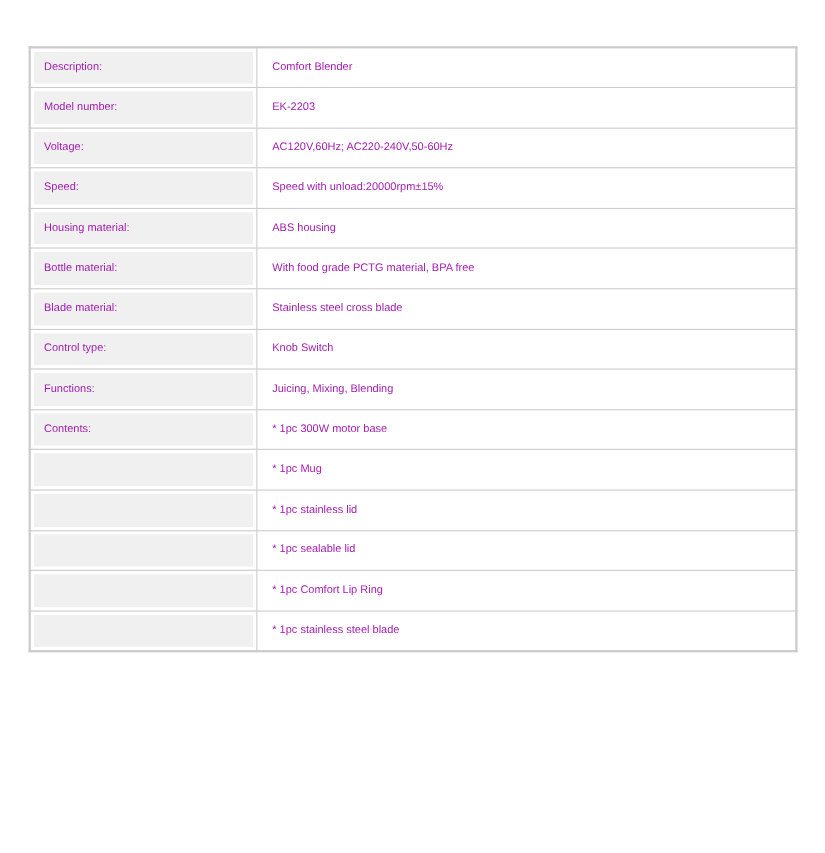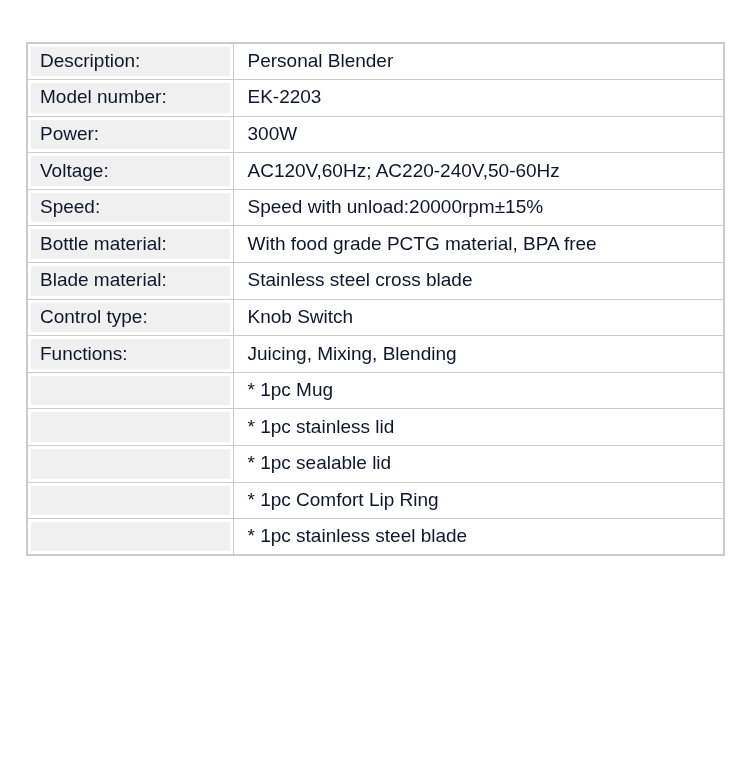"Description:" table.spec-table td { color: #0f172a -> #a21caf; font-size: 19px -> 10px }
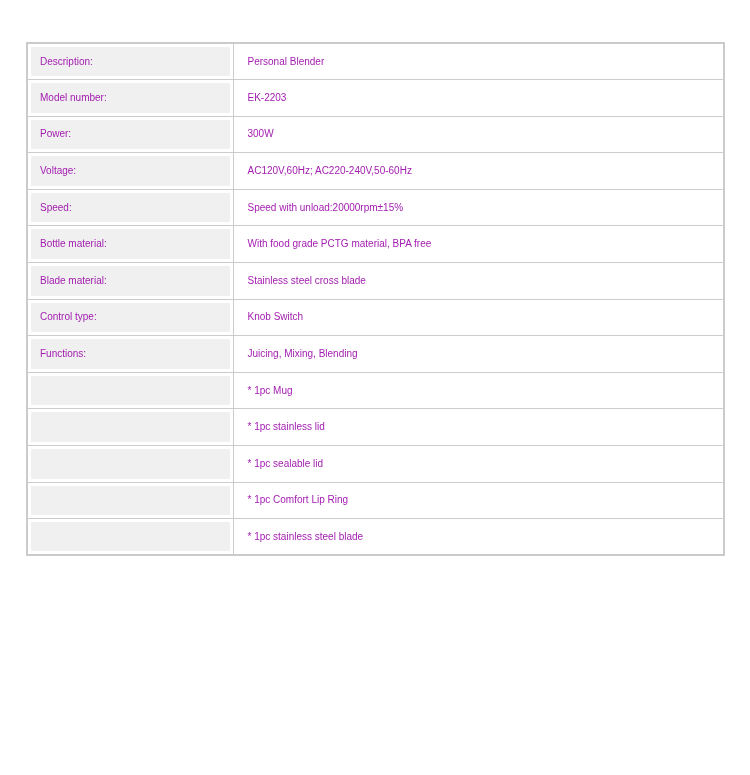"Personal Blender" td.value-cell { text: Personal -> Comfort }
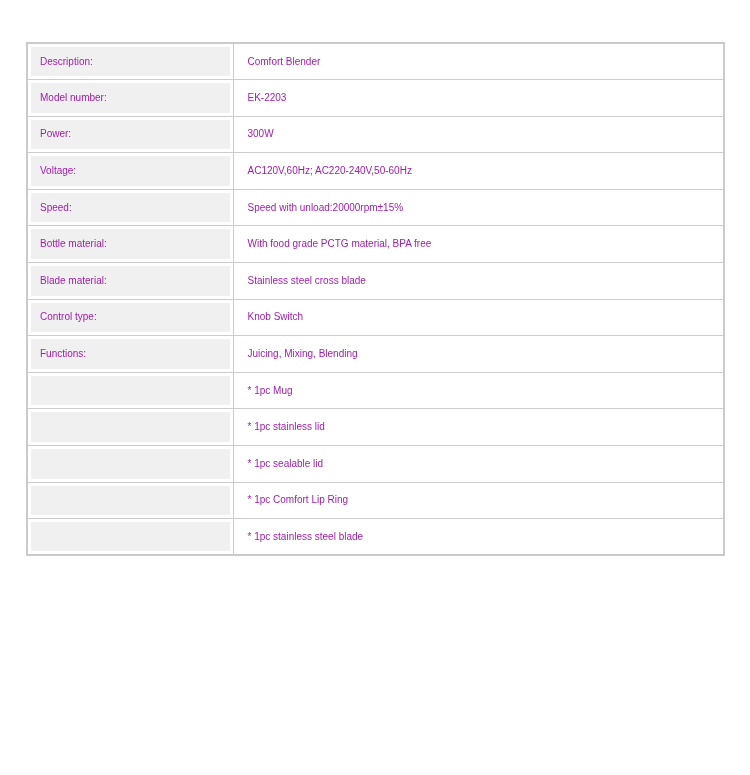"Power:" tr { html: <tr> <td>Power:</td> <td>300W</td> </tr> -> none }
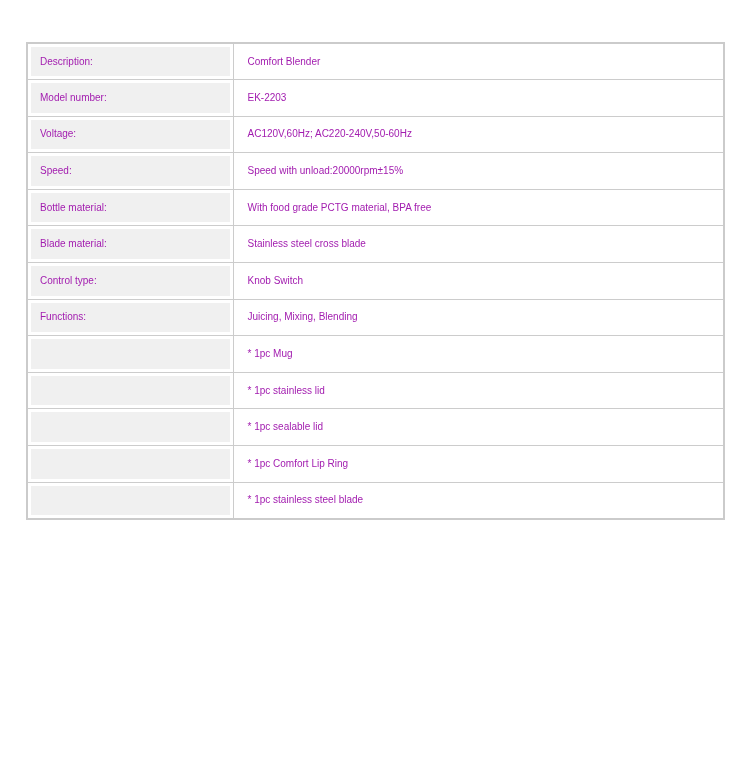"Housing material:" tr { html: none -> <tr> <td>Housing material:</td> <td>ABS housing</td> </tr> }
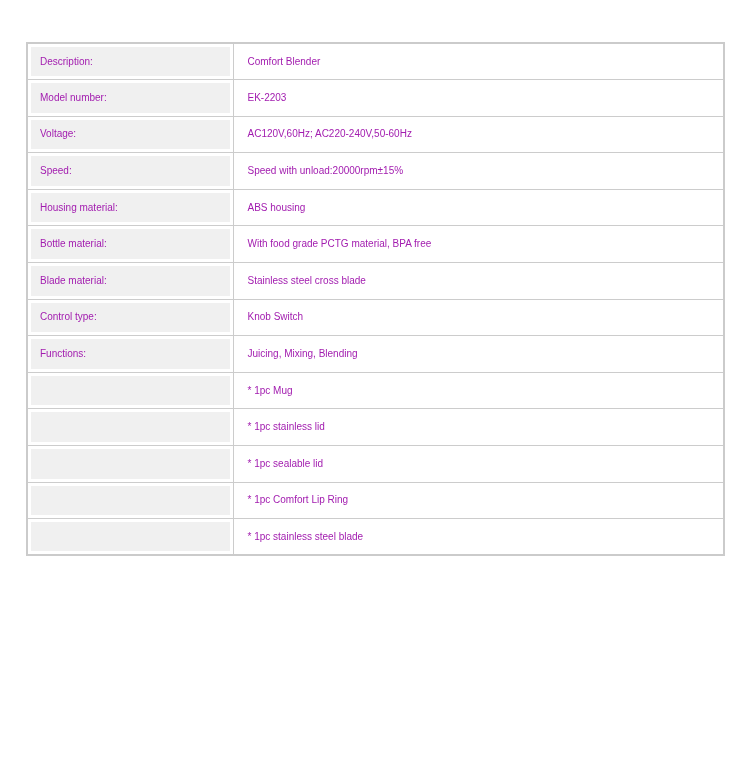"Contents:" tr { html: none -> <tr> <td>Contents:</td> <td>* 1pc 300W motor base</td> </tr> }
